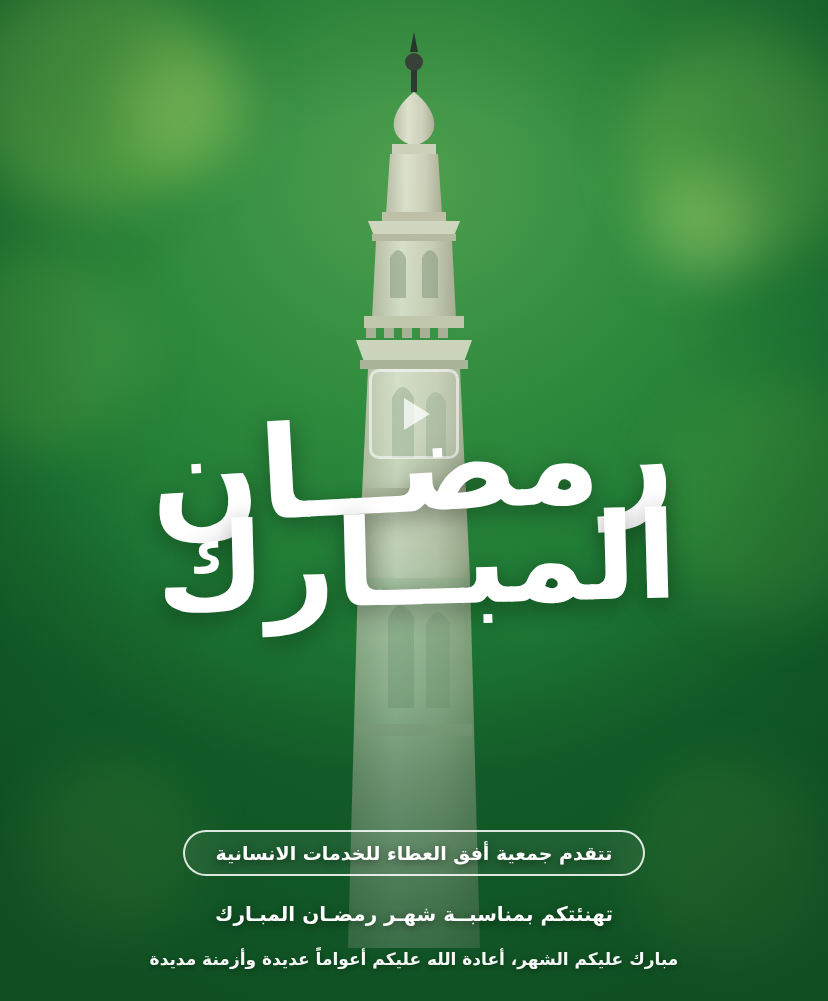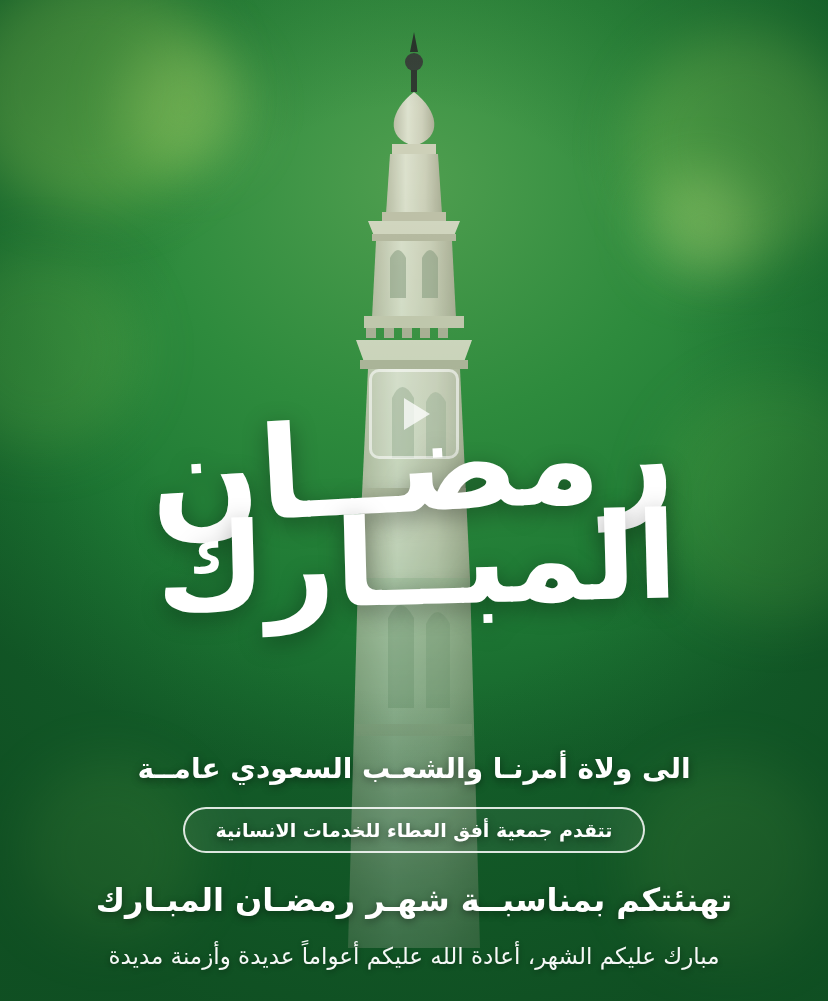"الى ولاة أمرنـا والشعـب السعودي" div.headline-1 { html: <div>الى ولاة أمرنـا والشعـب السعودي عامــة</div> -> none }
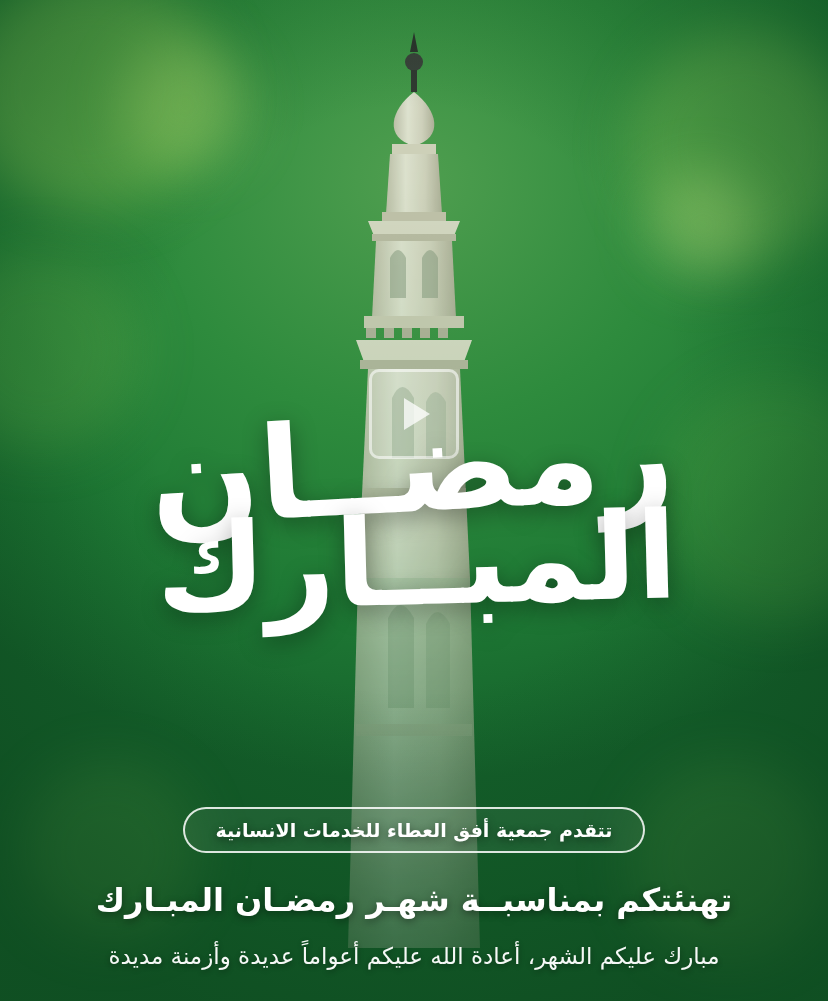"تهنئتكم بمناسبــة شهـر رمضـان المبـارك" .headline-2 { font-size: 32px -> 20px }
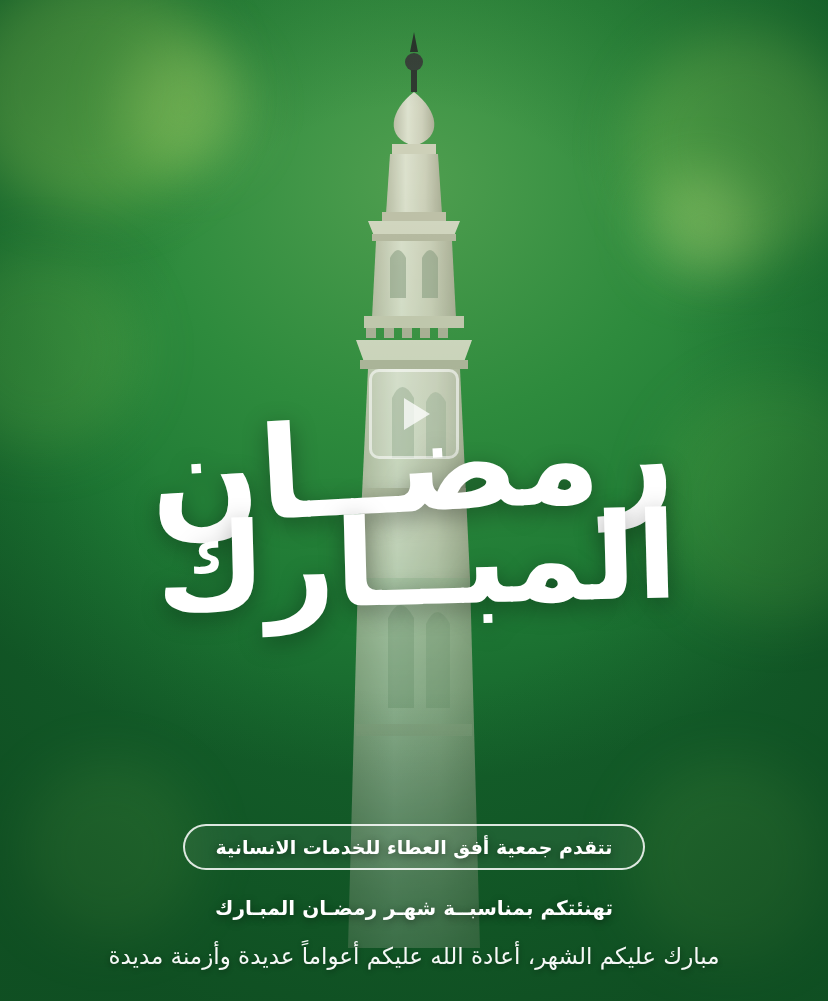"مبارك عليكم الشهر، أعادة الله" .subline { font-size: 23px -> 17px; font-weight: 400 -> 700 }
